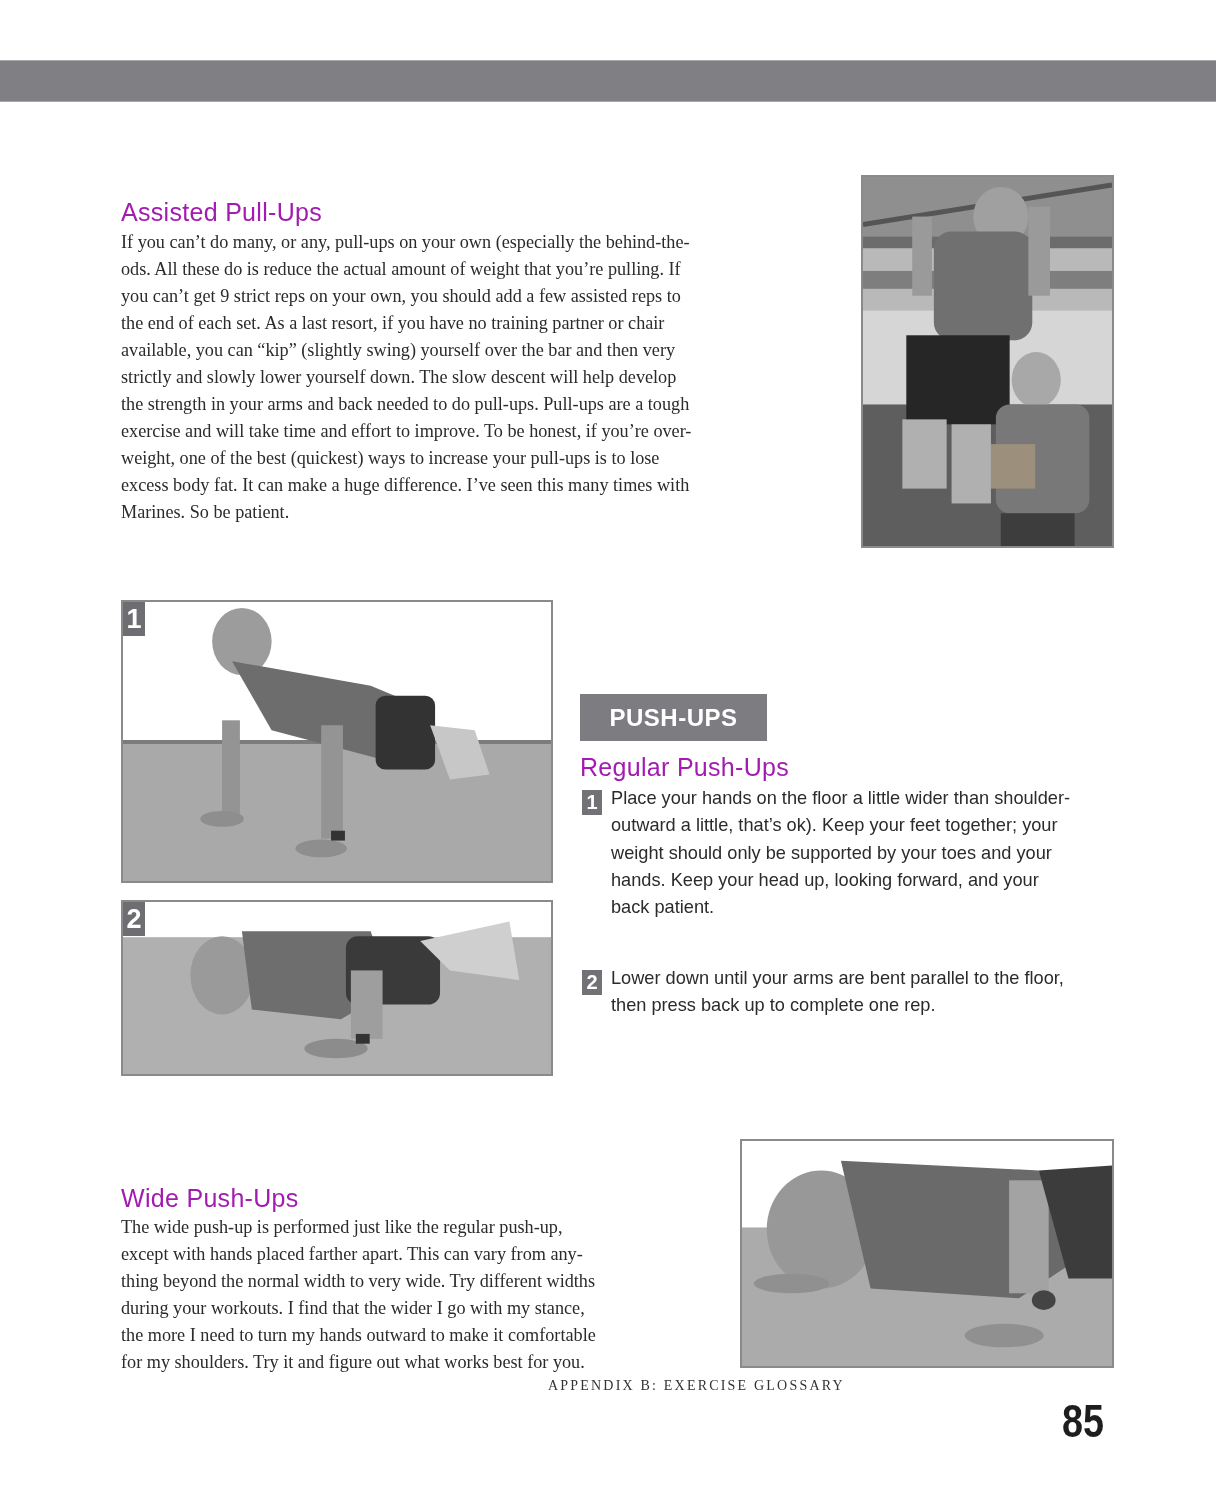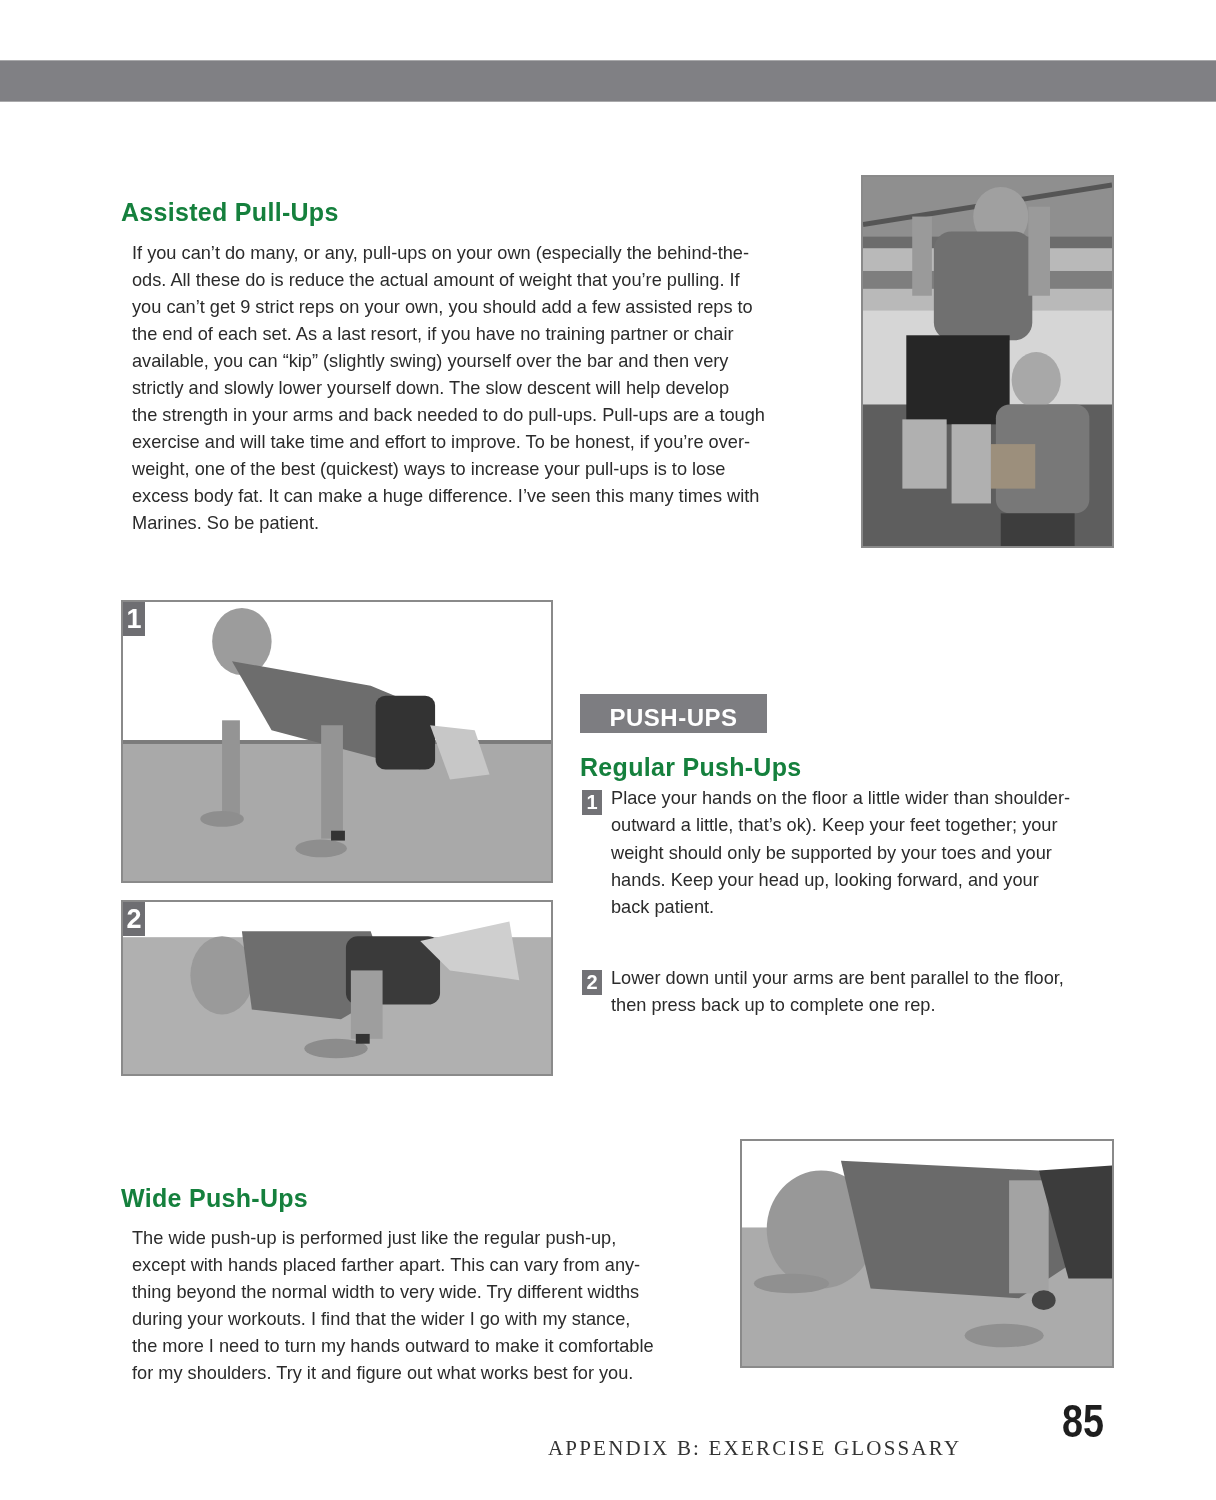"Assisted Pull-Ups" .h2 { color: #15803d -> #a21caf; font-weight: bold -> normal }
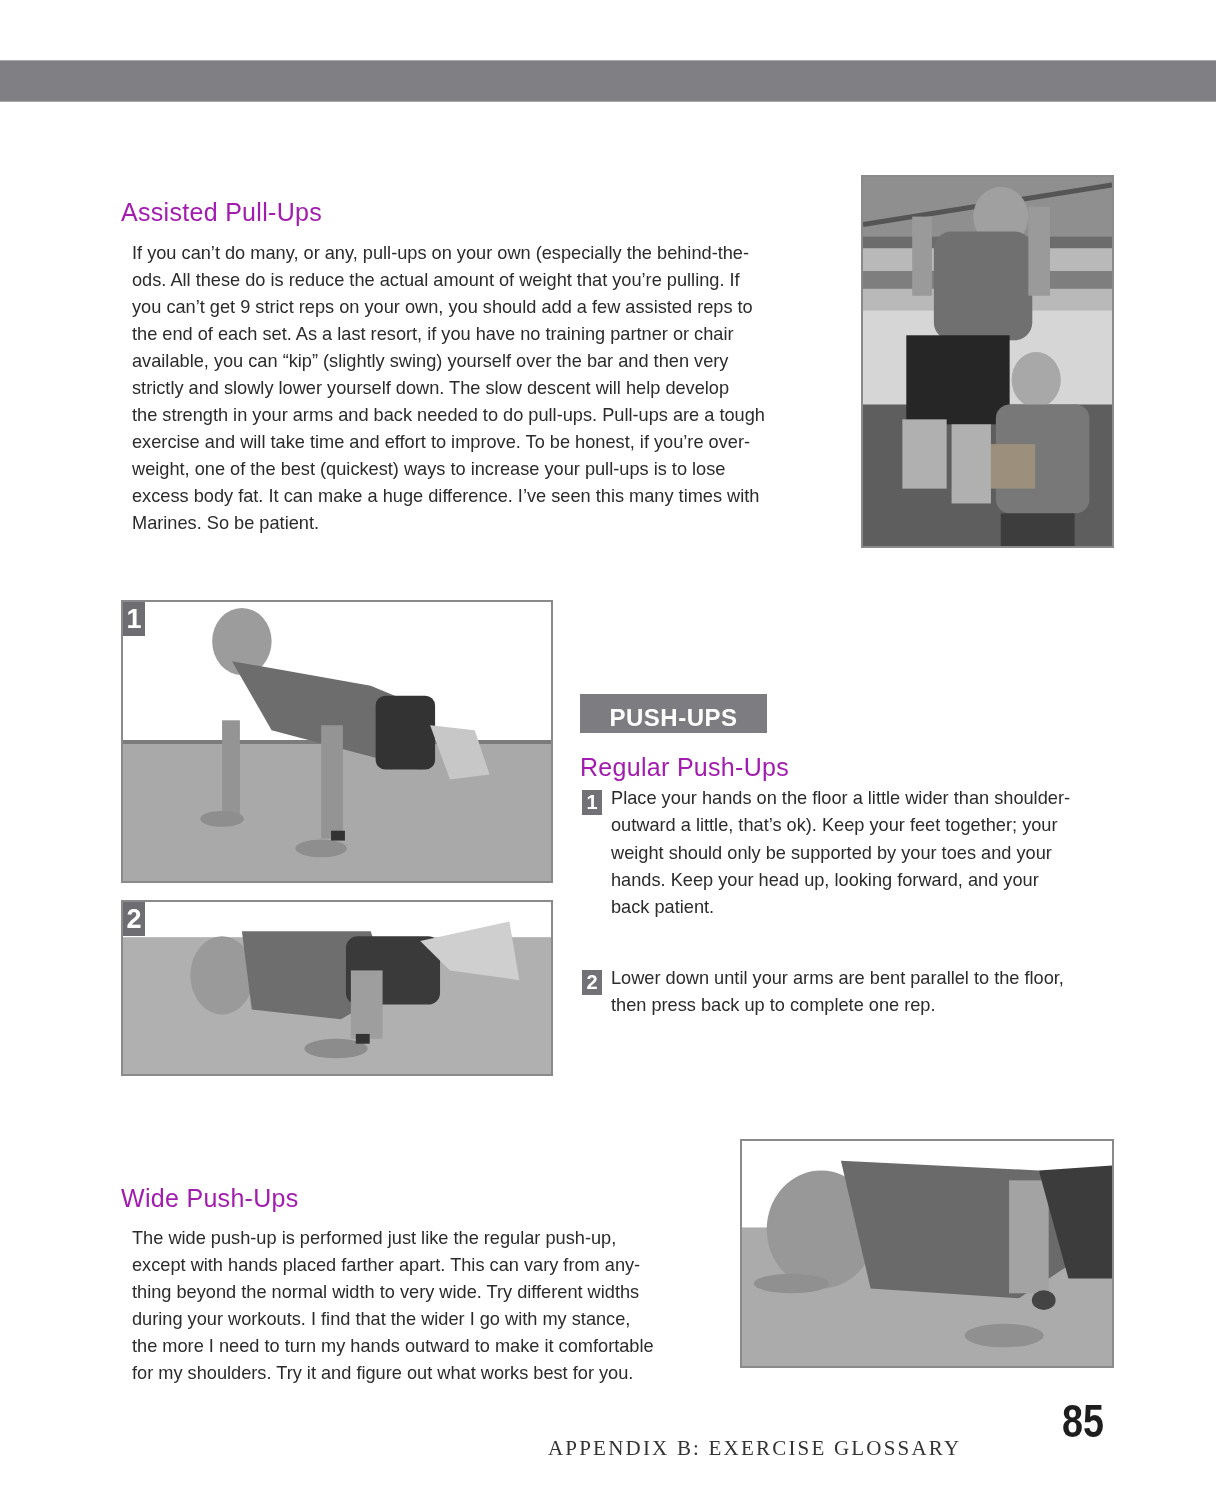"If you can’t do many," .para { font-family: none -> Liberation Serif, serif; margin: 11px -> 0 }
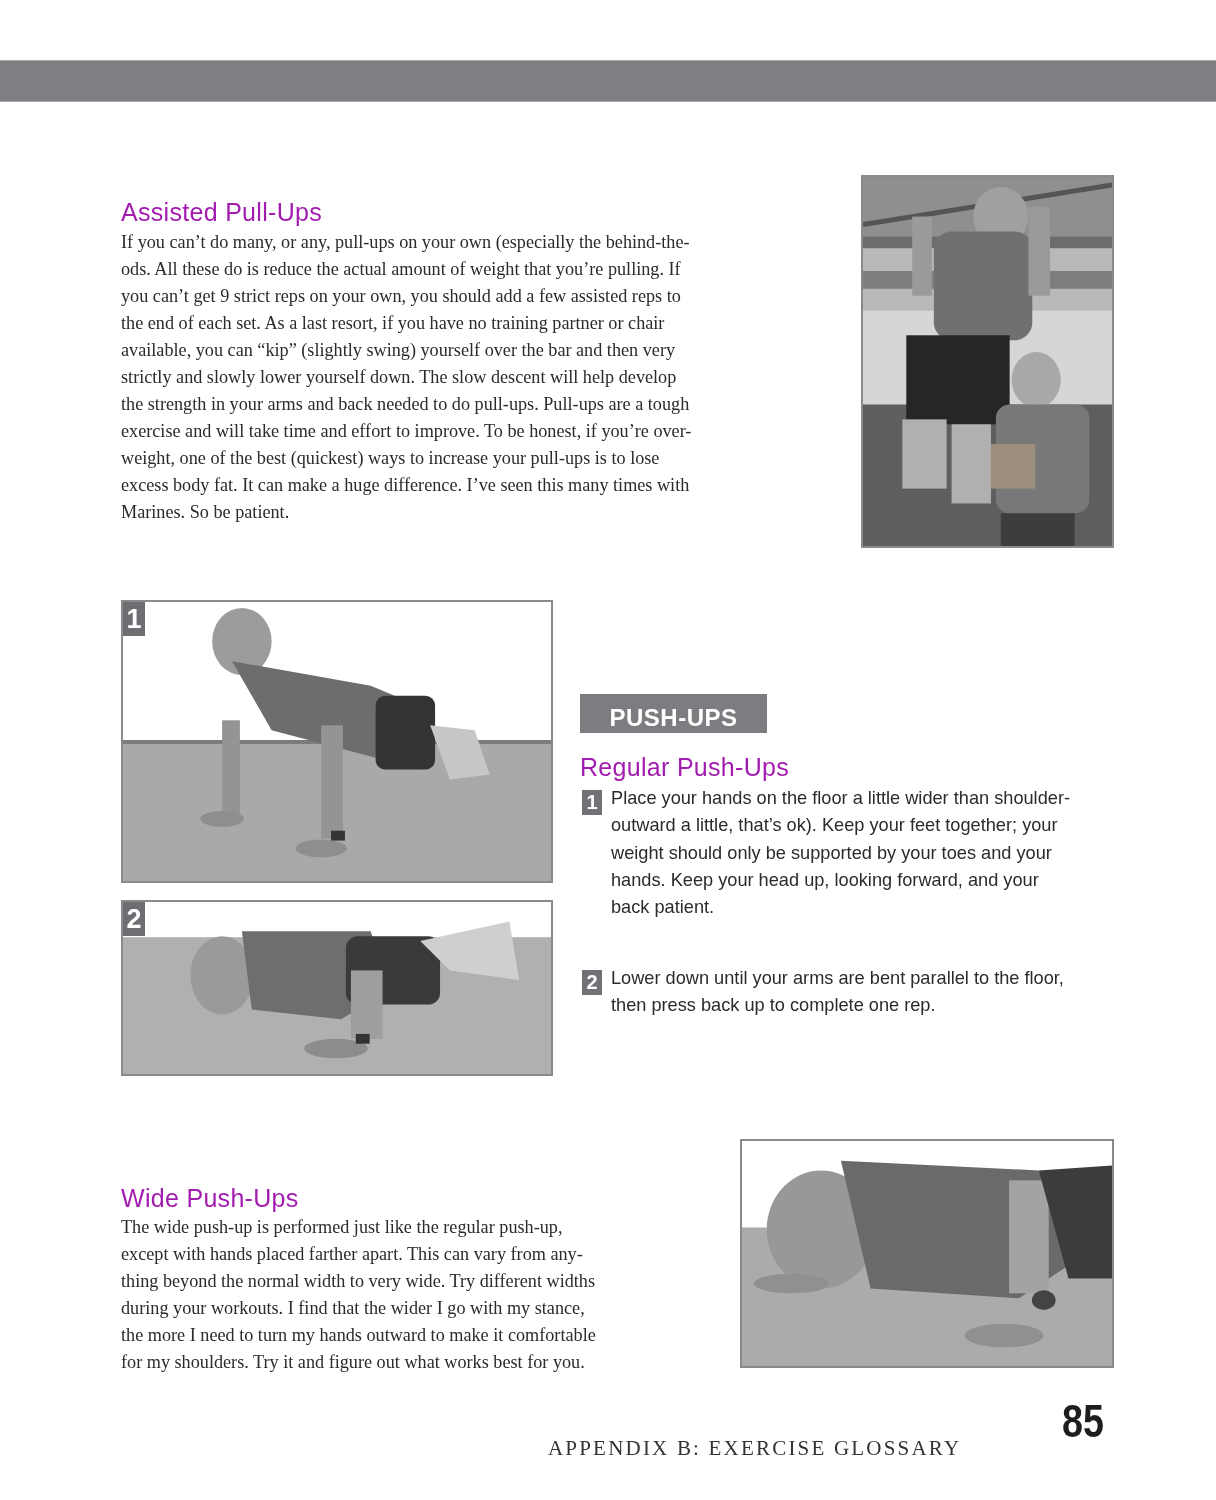"PUSH-UPS" .section-tag { height: 39px -> 47px }
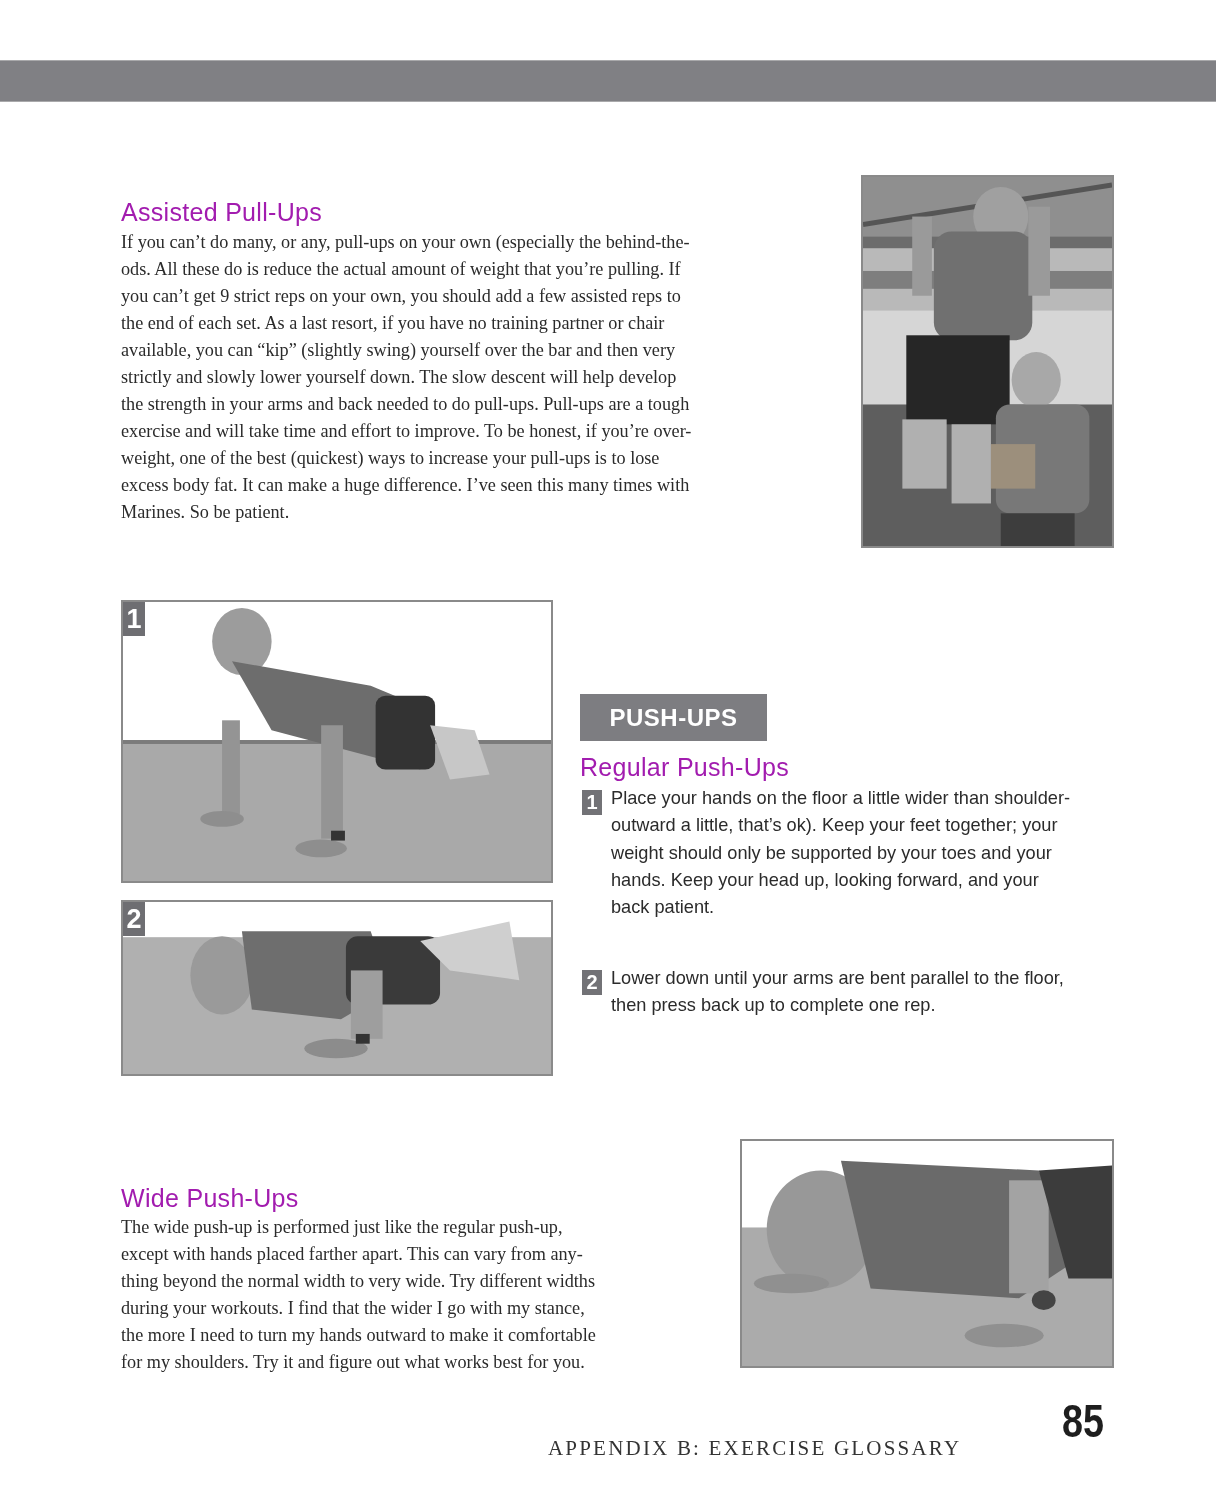"APPENDIX B: EXERCISE GLOSSARY" .footer-title { font-size: 21px -> 14px; top: 1436px -> 1378px }
